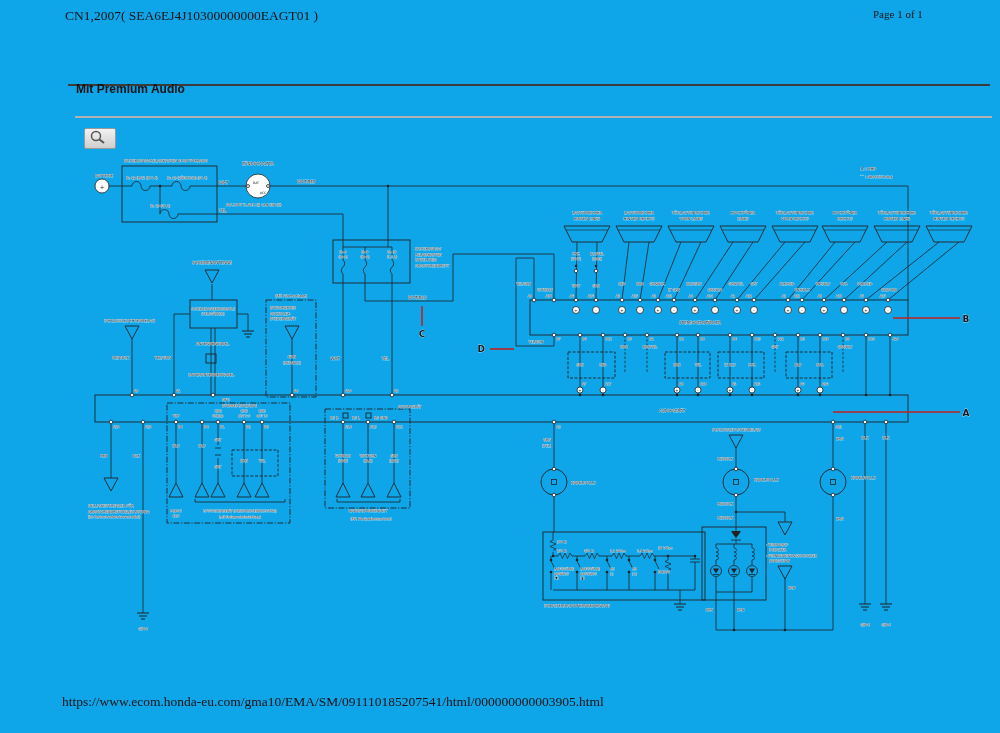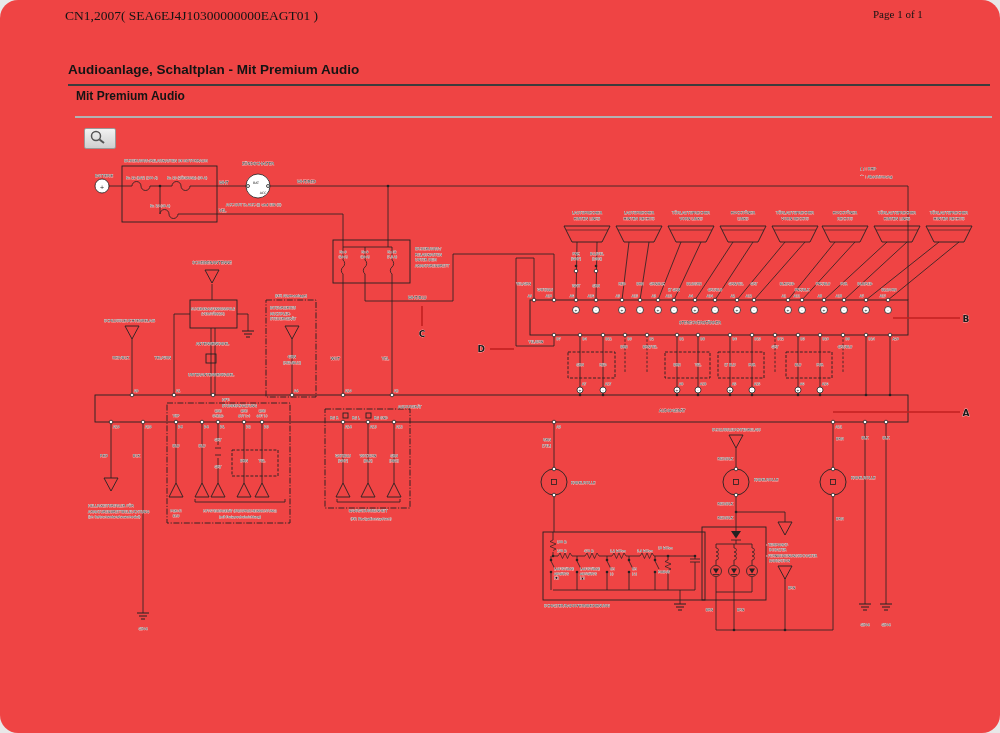"CN1,2007( SEA6EJ4J10300000000EAGT01 )" #page { background: #ef4444 -> #0ea5e9; border-radius: 18px -> none }
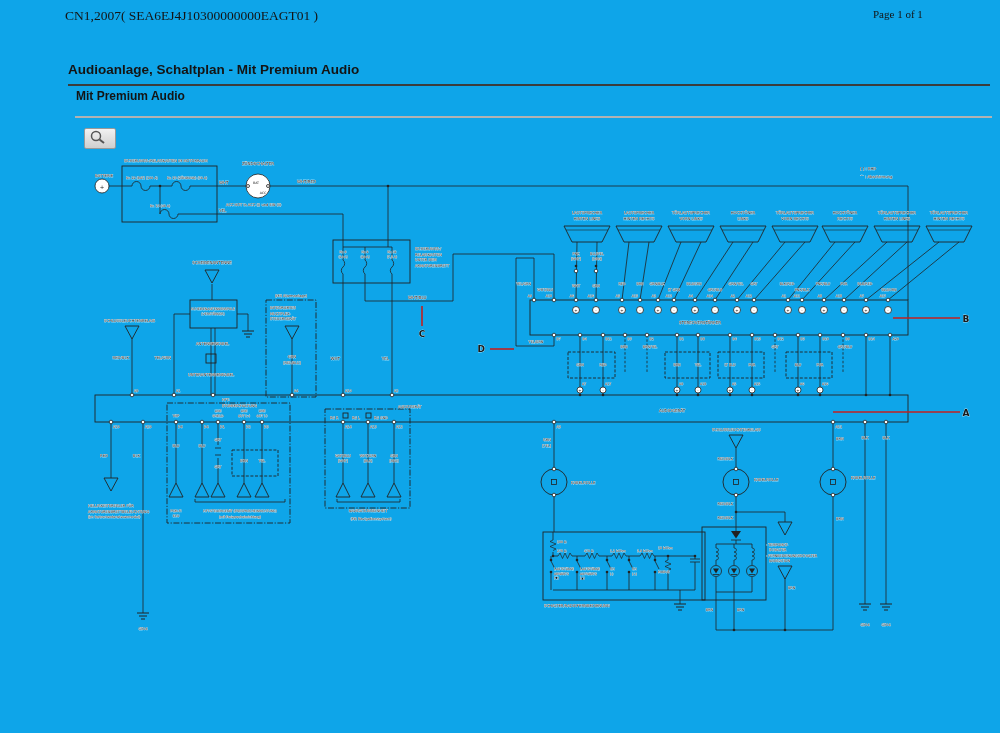"Audioanlage, Schaltplan - Mit Premium" div { html: <div>Audioanlage, Schaltplan - Mit Premium Audio</div> -> none }
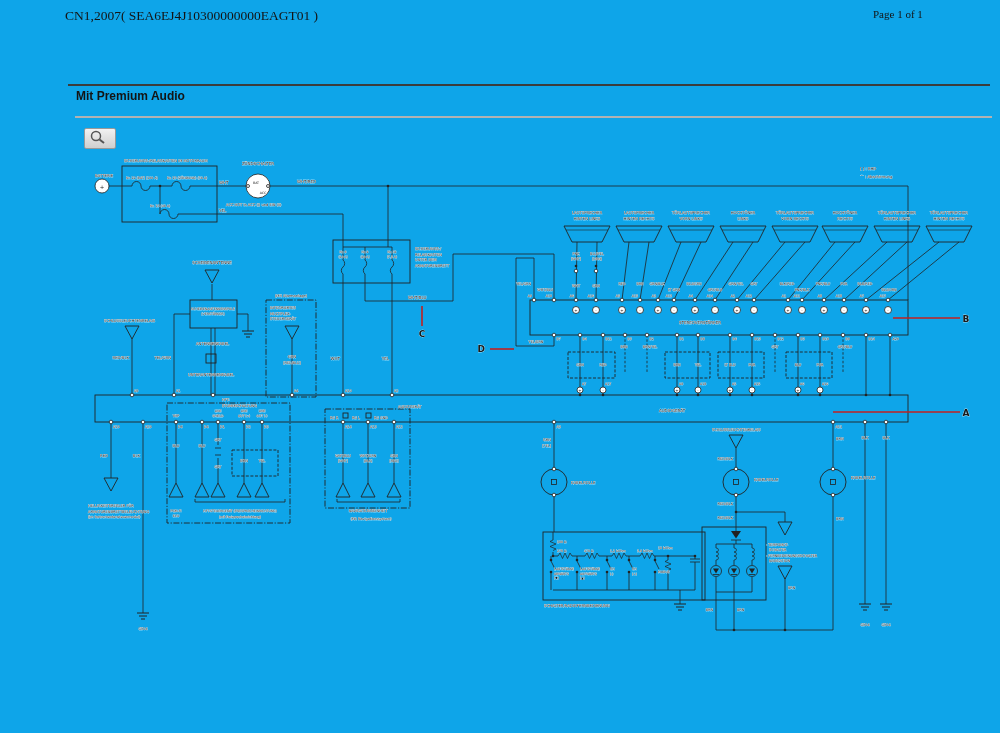"Mit Premium Audio" #subtitle { top: 89px -> 82px }
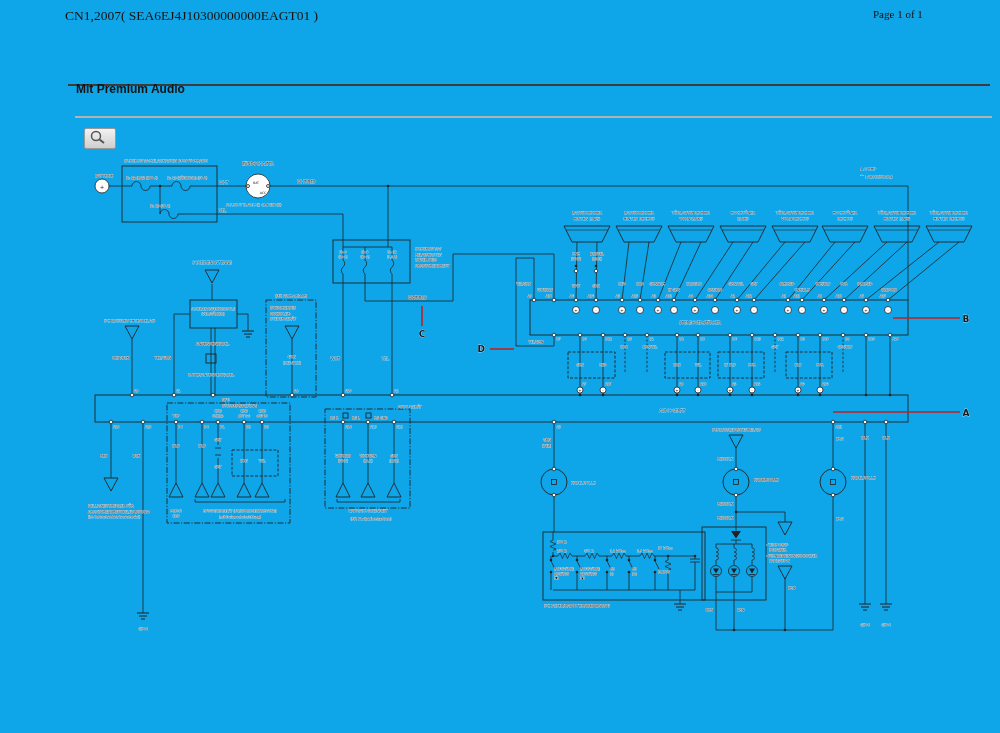"https://www.ecom.honda-eu.com/gma10/EMA/" div.serif { html: none -> <div>https://www.ecom.honda-eu.com/gma10/EMA/SM/091110185207541/html/000000000003905.html</div> }
